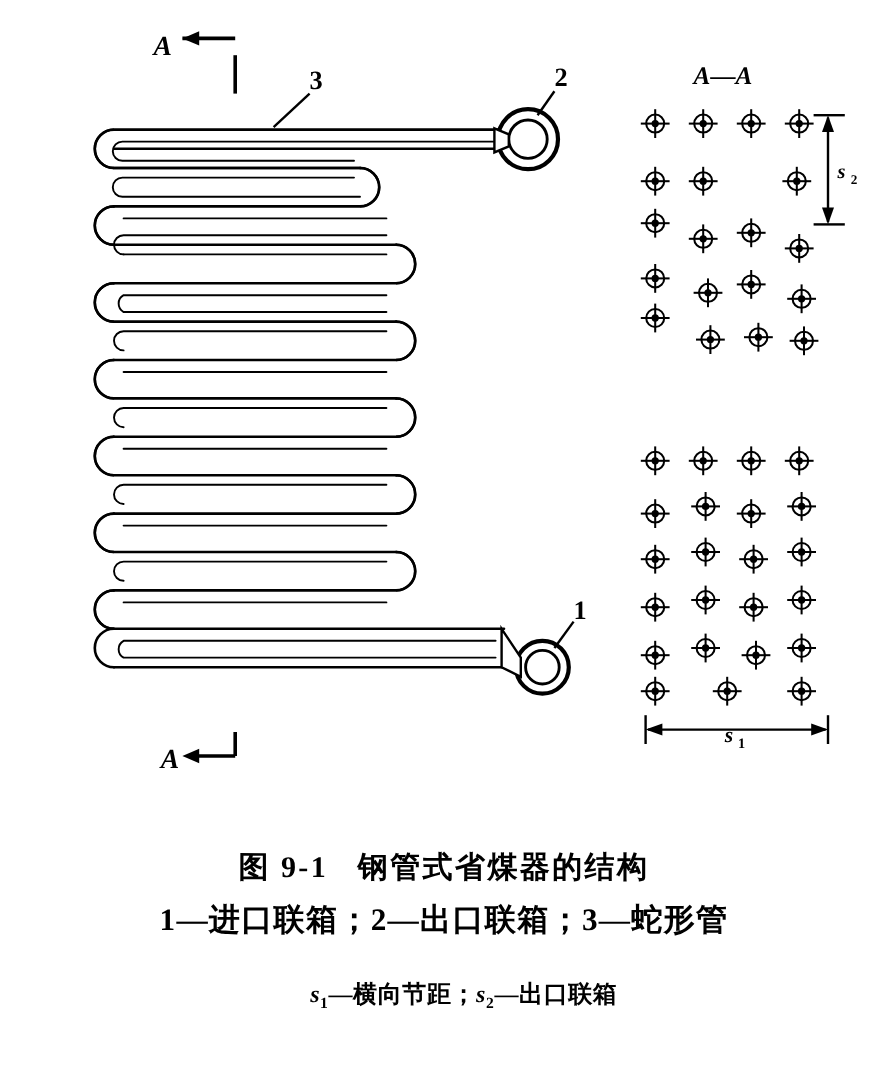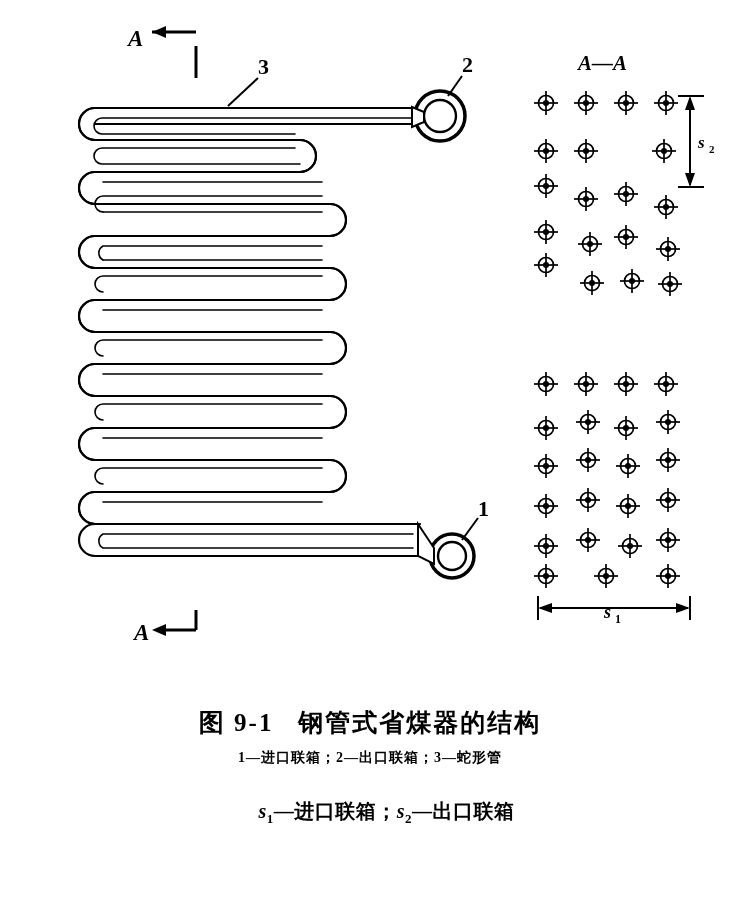"1—进口联箱；2—出口联箱；3—蛇形管" .caption-line2 { font-size: 14px -> 26px }
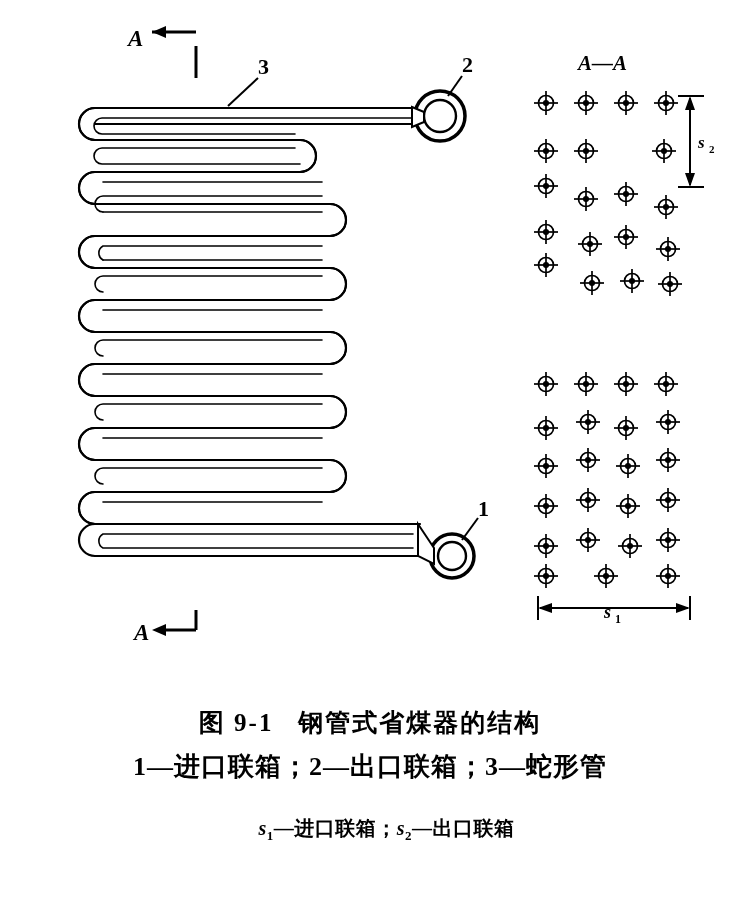"—进口联箱；" span { text: 进口联箱 -> 横向节距 }
